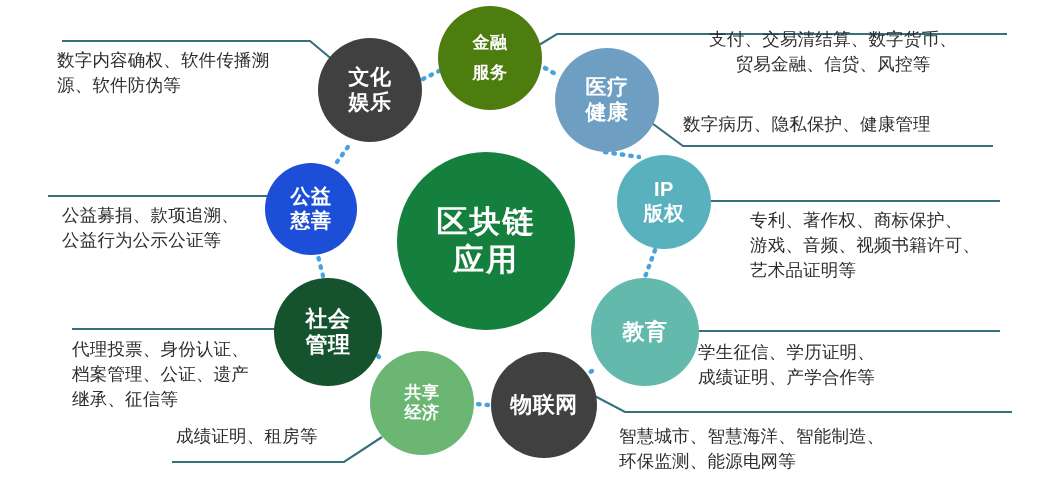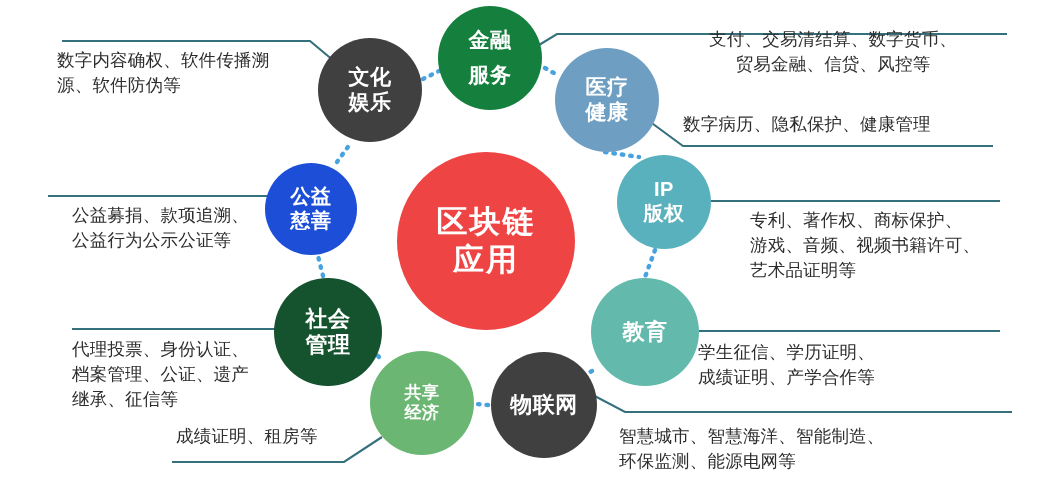"金融" #node-finance { background: #15803d -> #4d7c0f; font-size: 21px -> 17px }
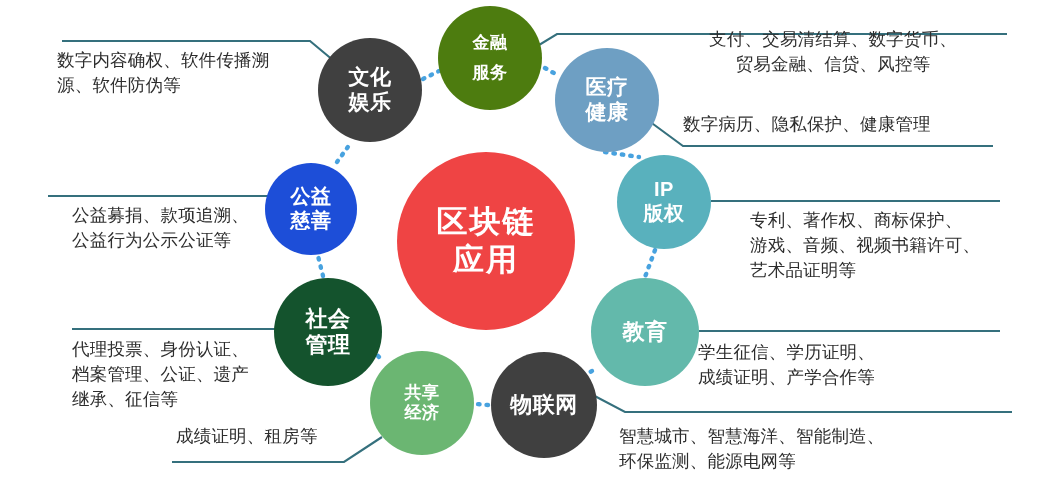"公益募捐、款项追溯、" #desc-charity { margin-left: 10px -> none }
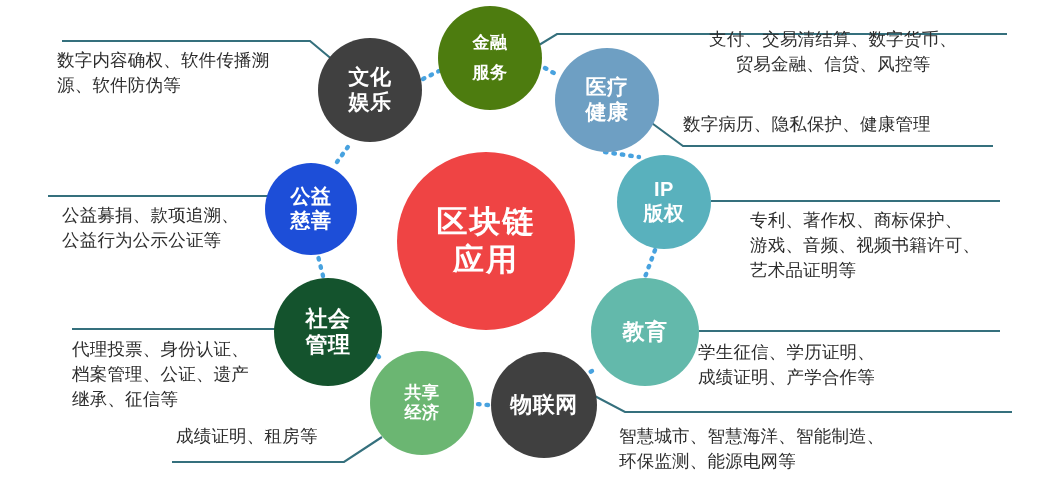"区块链" #node-center { background: #ef4444 -> #15803d }
